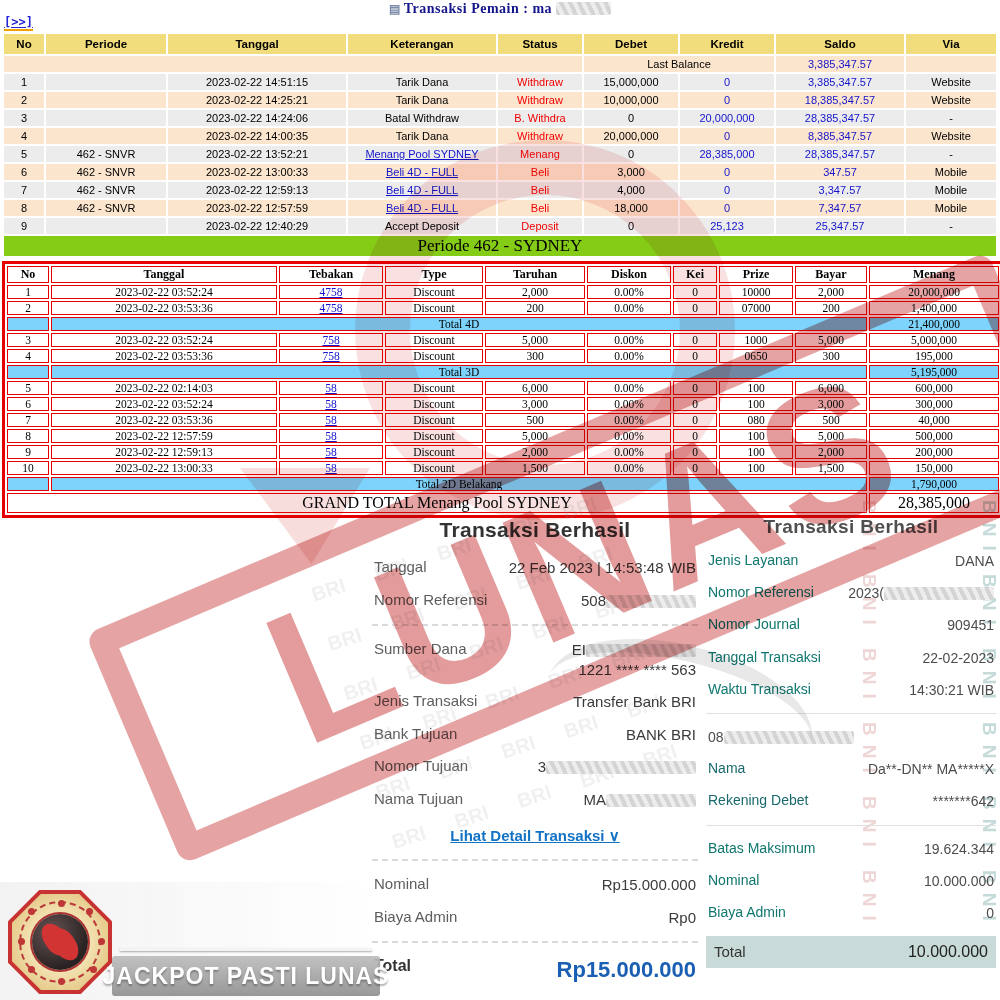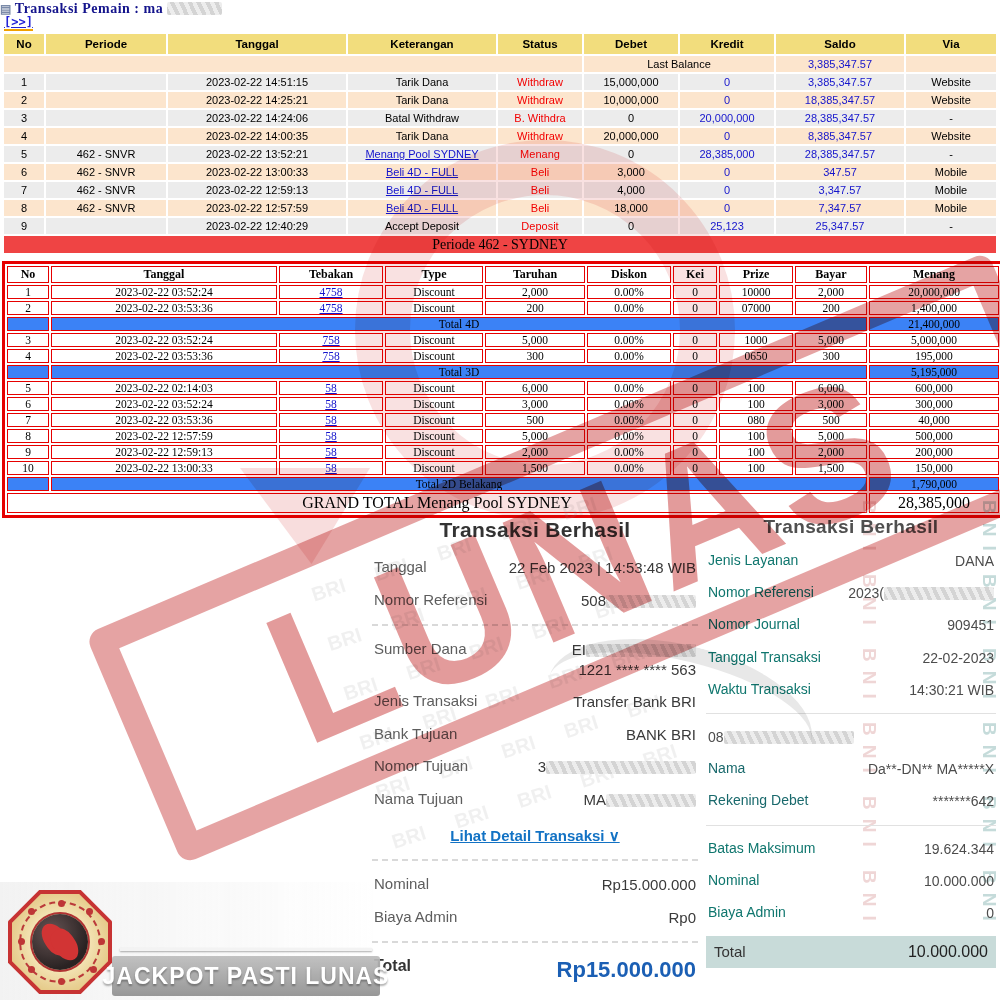"▤ Transaksi Pemain : ma" .page-title { text-align: none -> center }
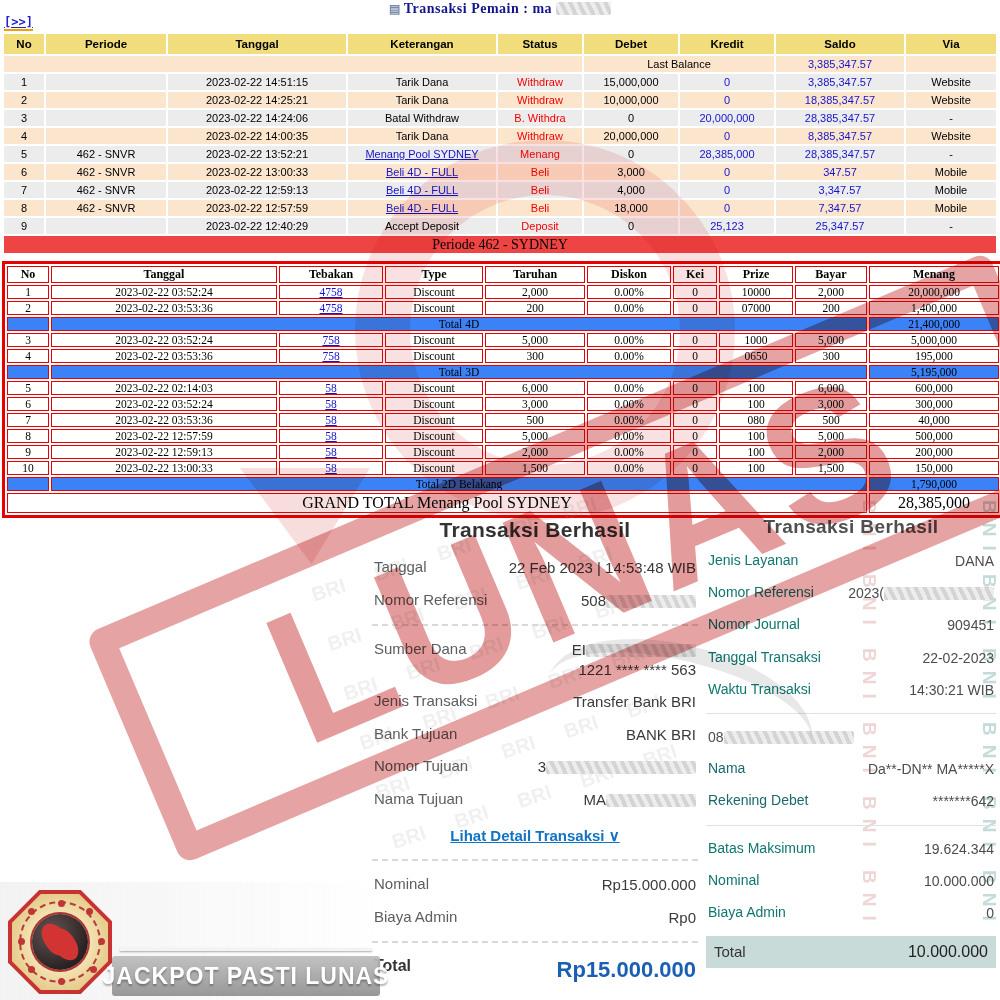"Periode 462 - SYDNEY" .t1 tr.foot td { background: #ef4444 -> #84cc16; font-size: 14px -> 17px }
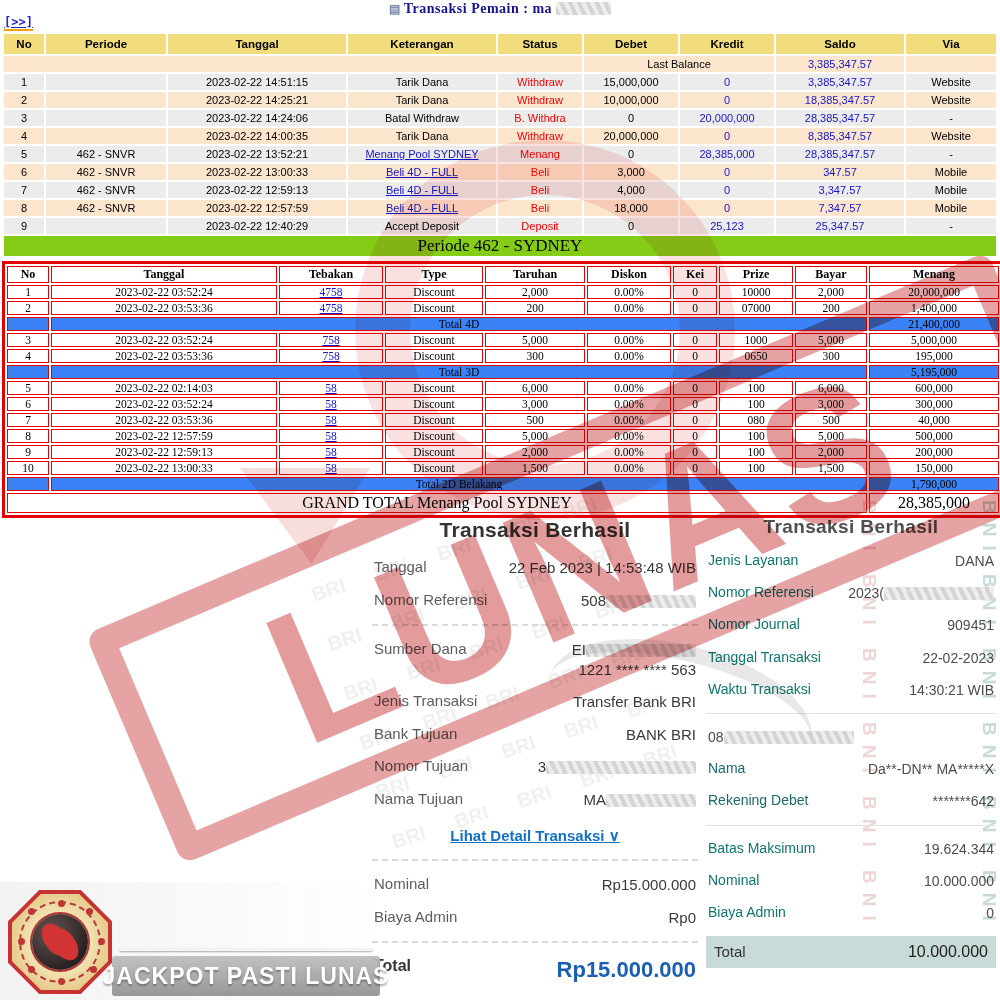"Total 4D" .t2 tr.tot td { background: #3b82f6 -> #7dd3fc }
